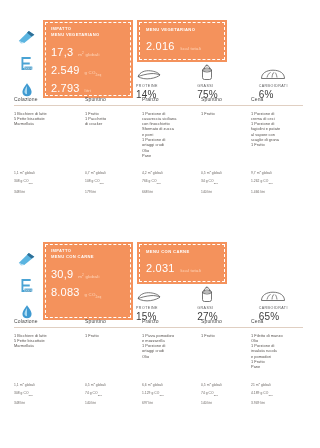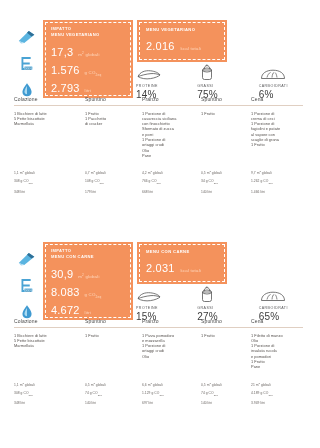"1.576" span.impact-val { text: 1.576 -> 2.549 }
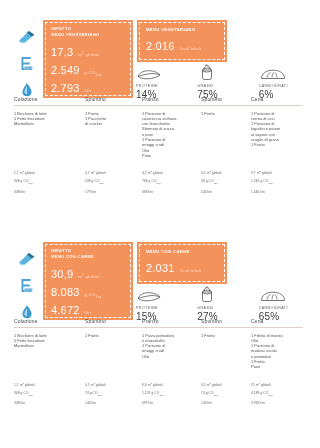"4.672" div.impact-item { html: <div> <span>4.672</span> <span>litri</span> </div> -> none }
